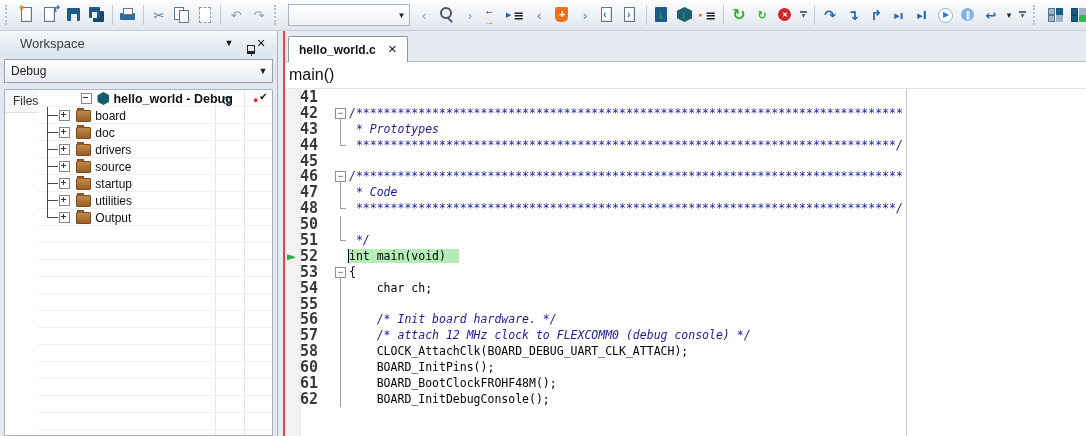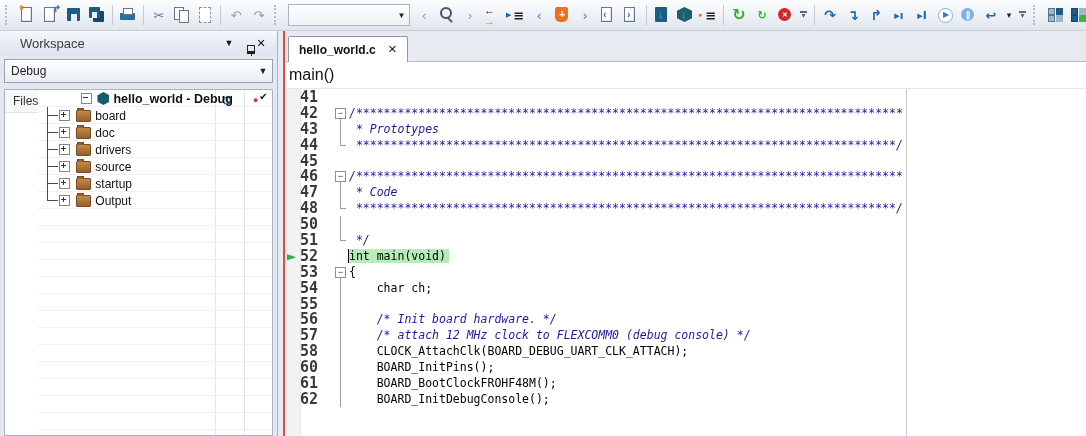"utilities" div.trow { html: none -> <div> <span></span> <span></span> <span>utilities</span> </div> }
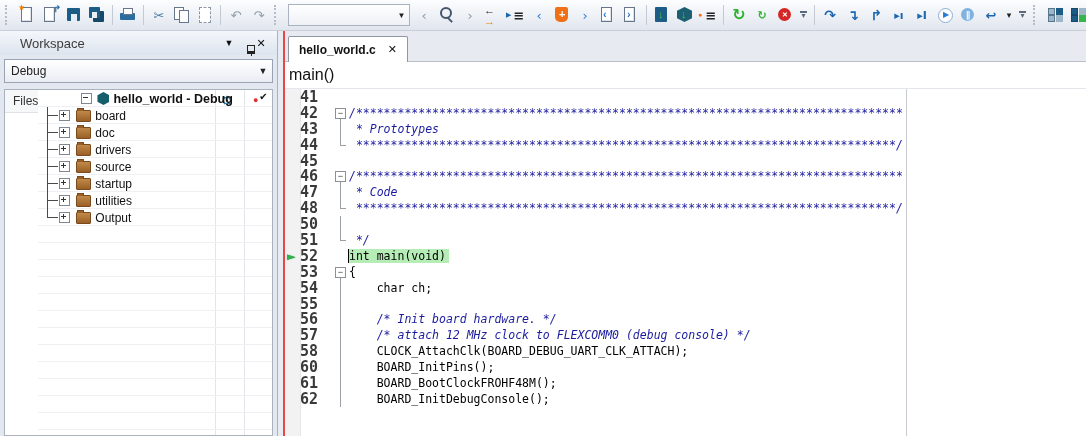"int main(void)" .crow.current .hl { padding-right: 3px -> 13px }
